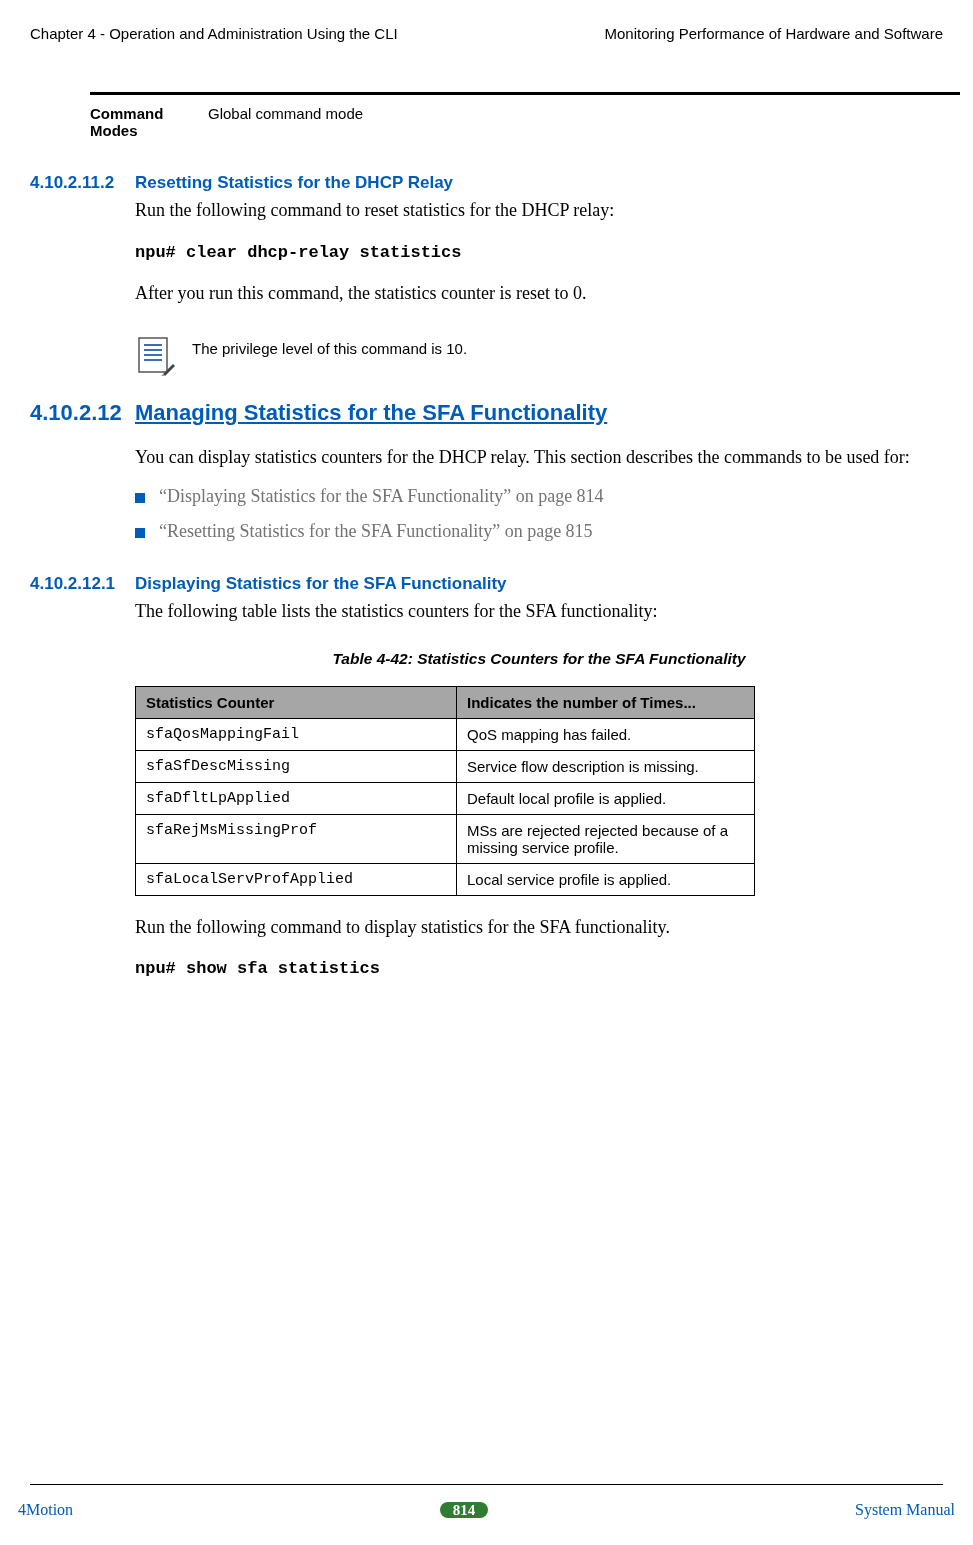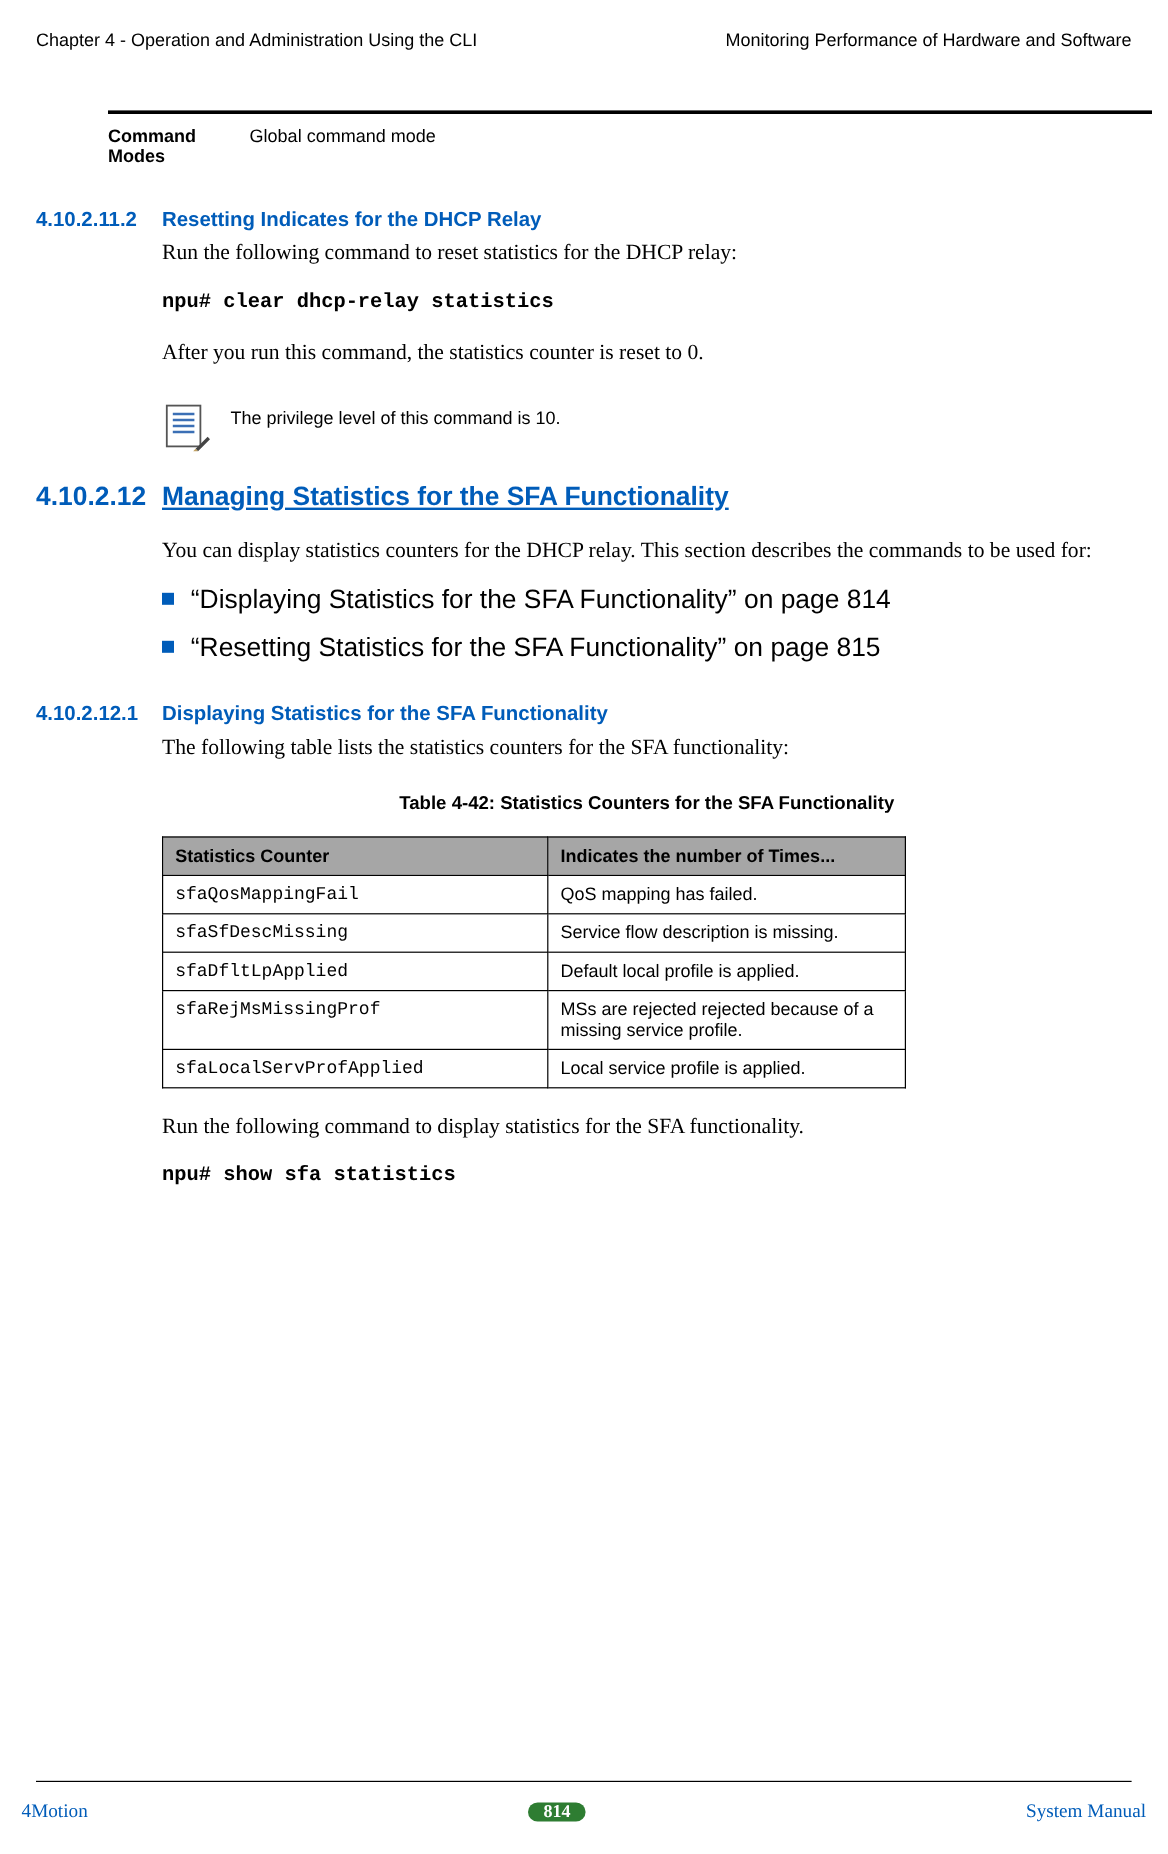"Resetting Indicates for the DHCP" div.h-blue { text: Indicates -> Statistics }
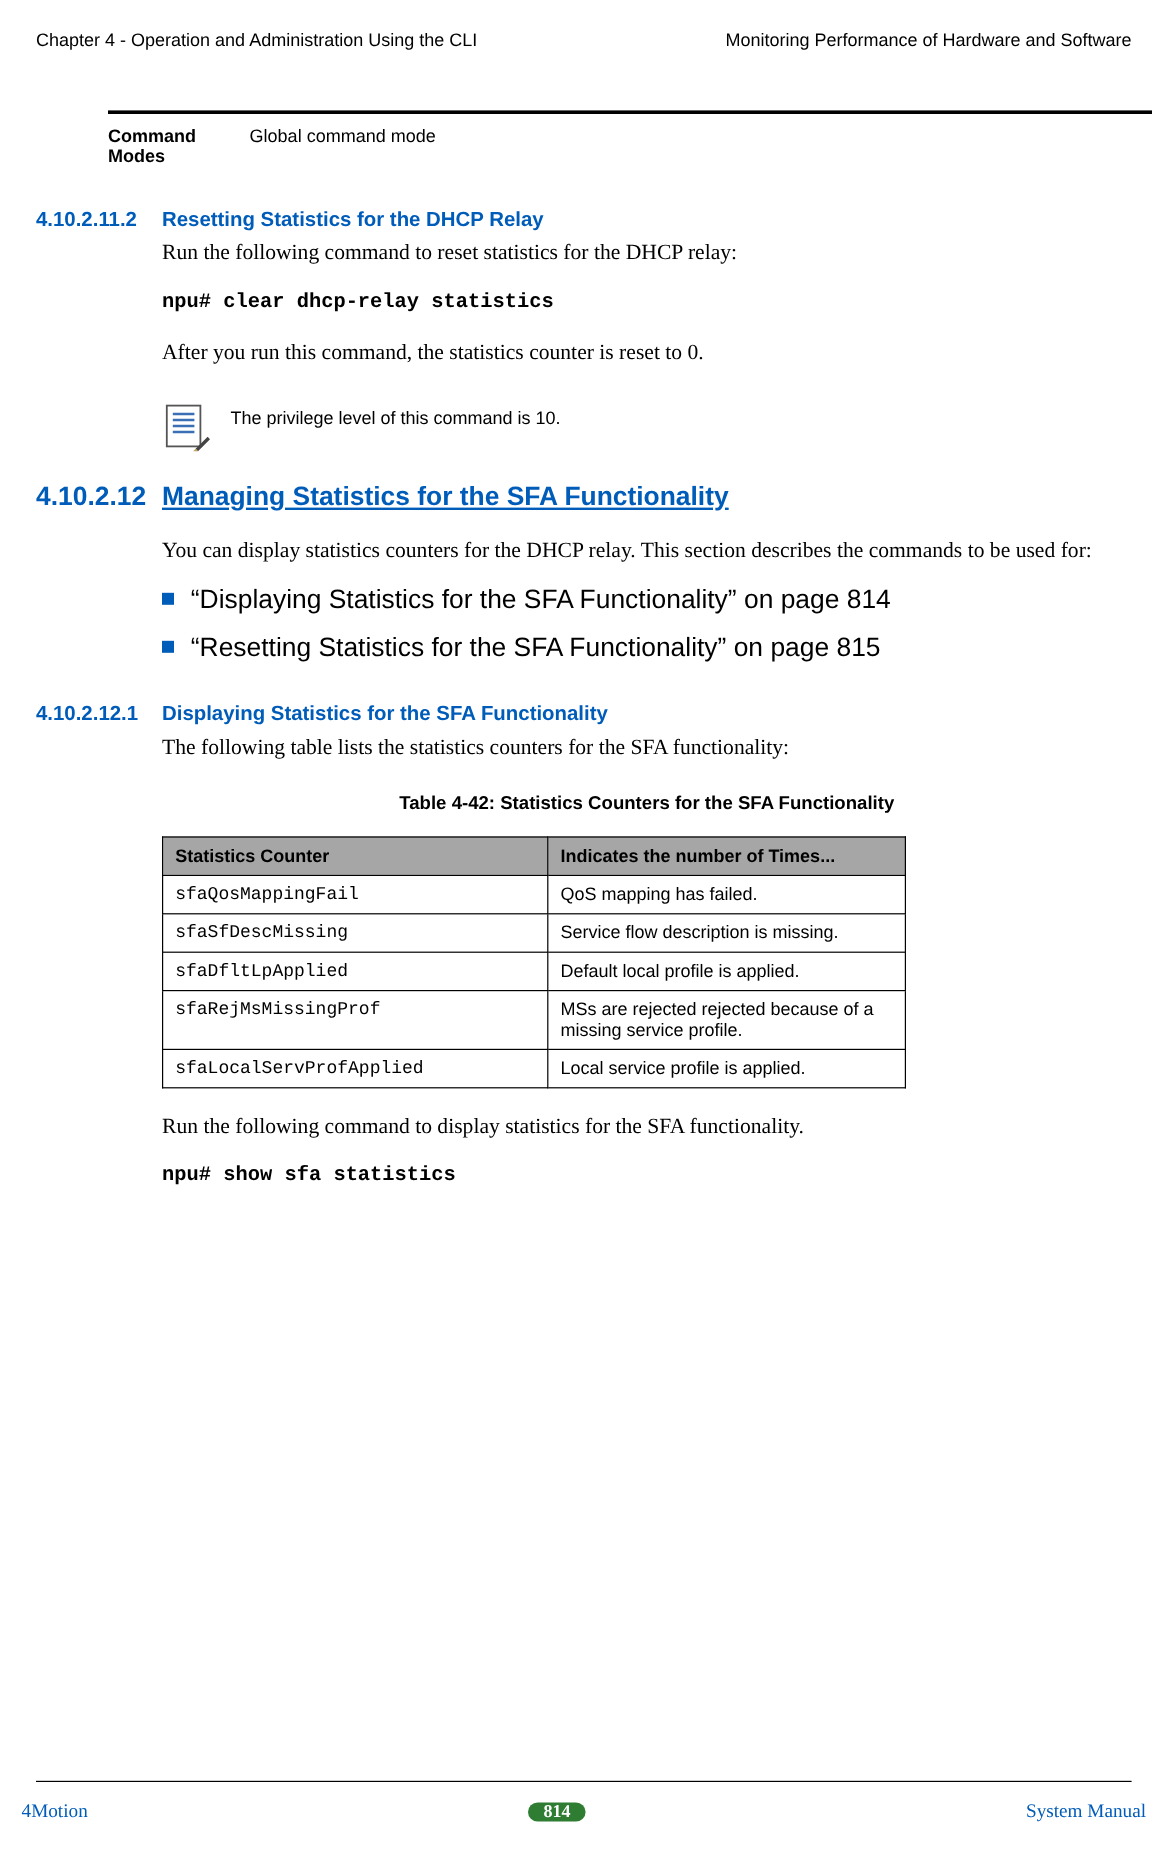"“Displaying Statistics for the SFA" .bullet-text { color: #000000 -> #737373; font-family: Liberation Sans, sans-serif -> Liberation Serif, serif; font-size: 22px -> 18px }
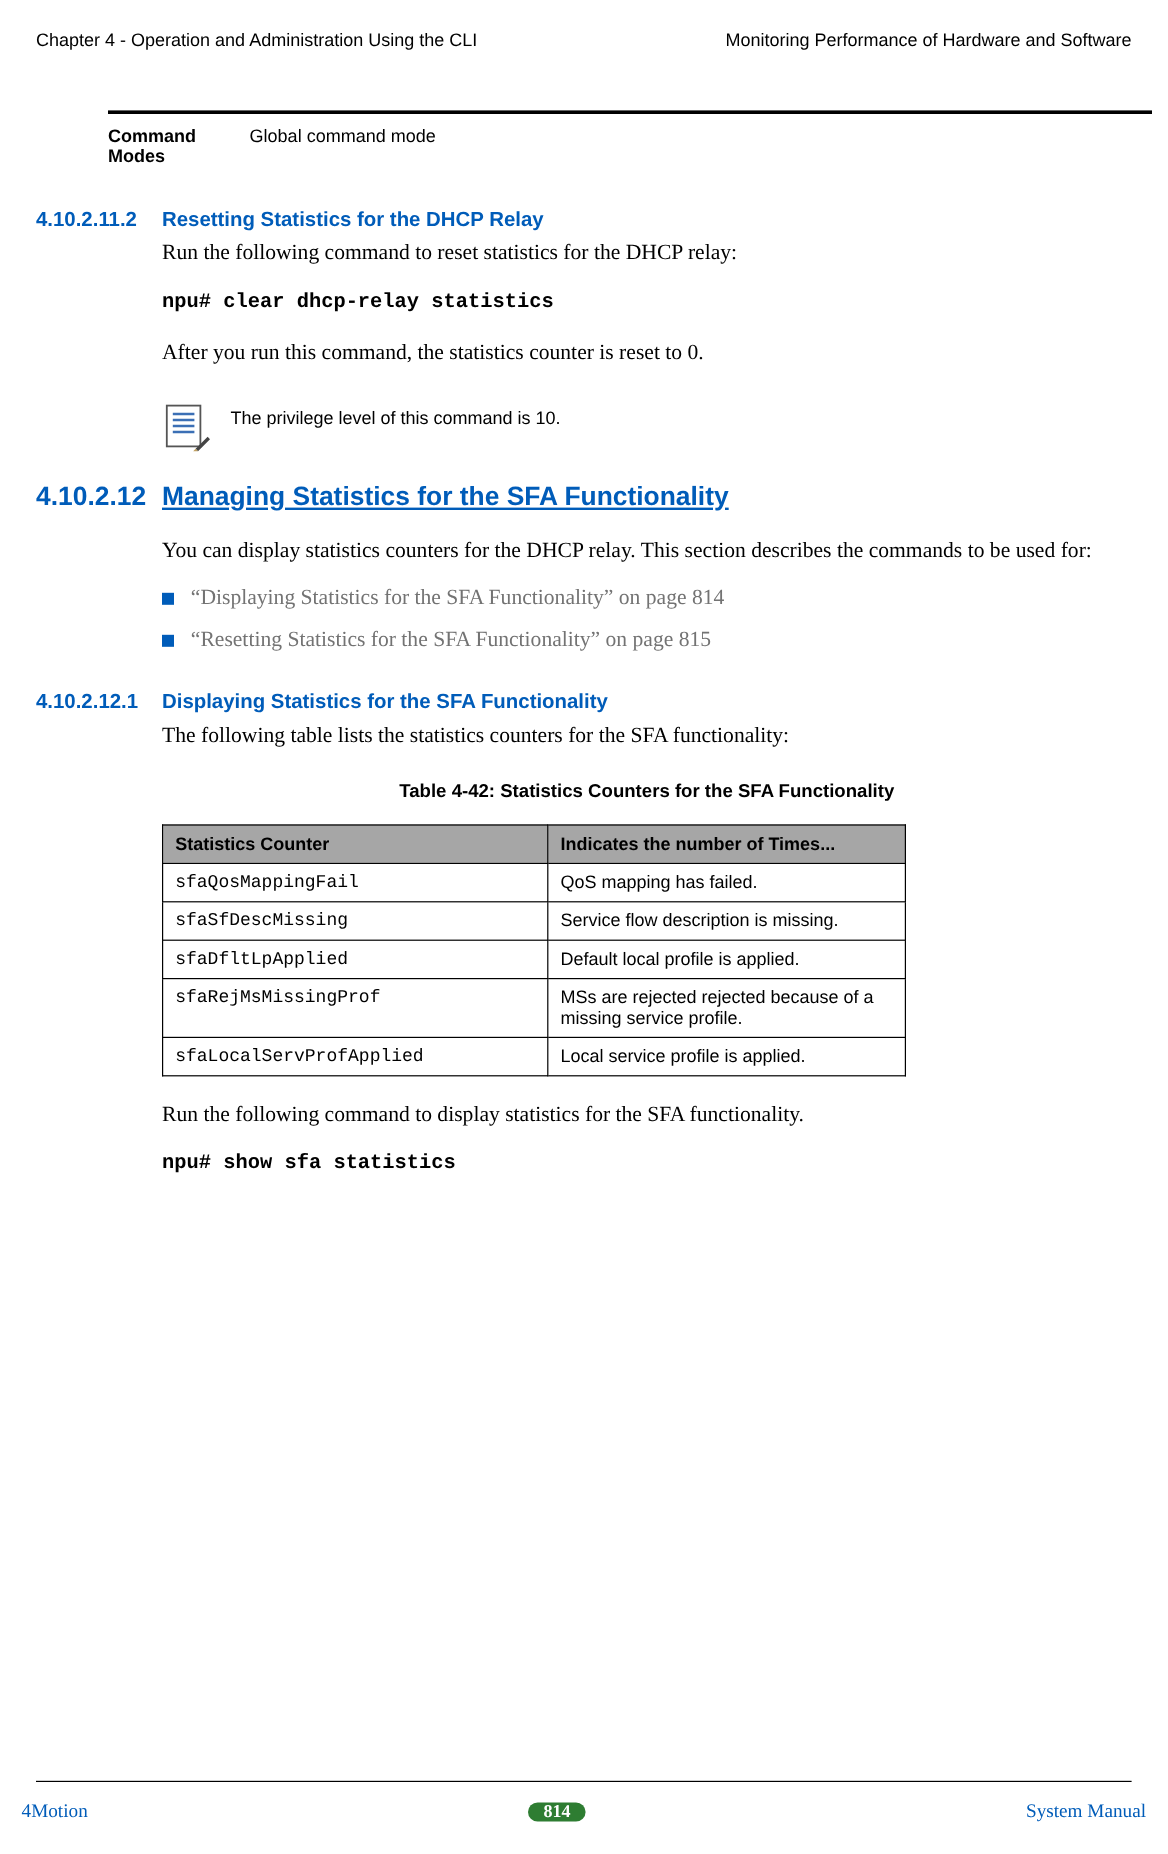"Table 4-42: Statistics Counters for" .stats-caption { font-style: none -> italic }
